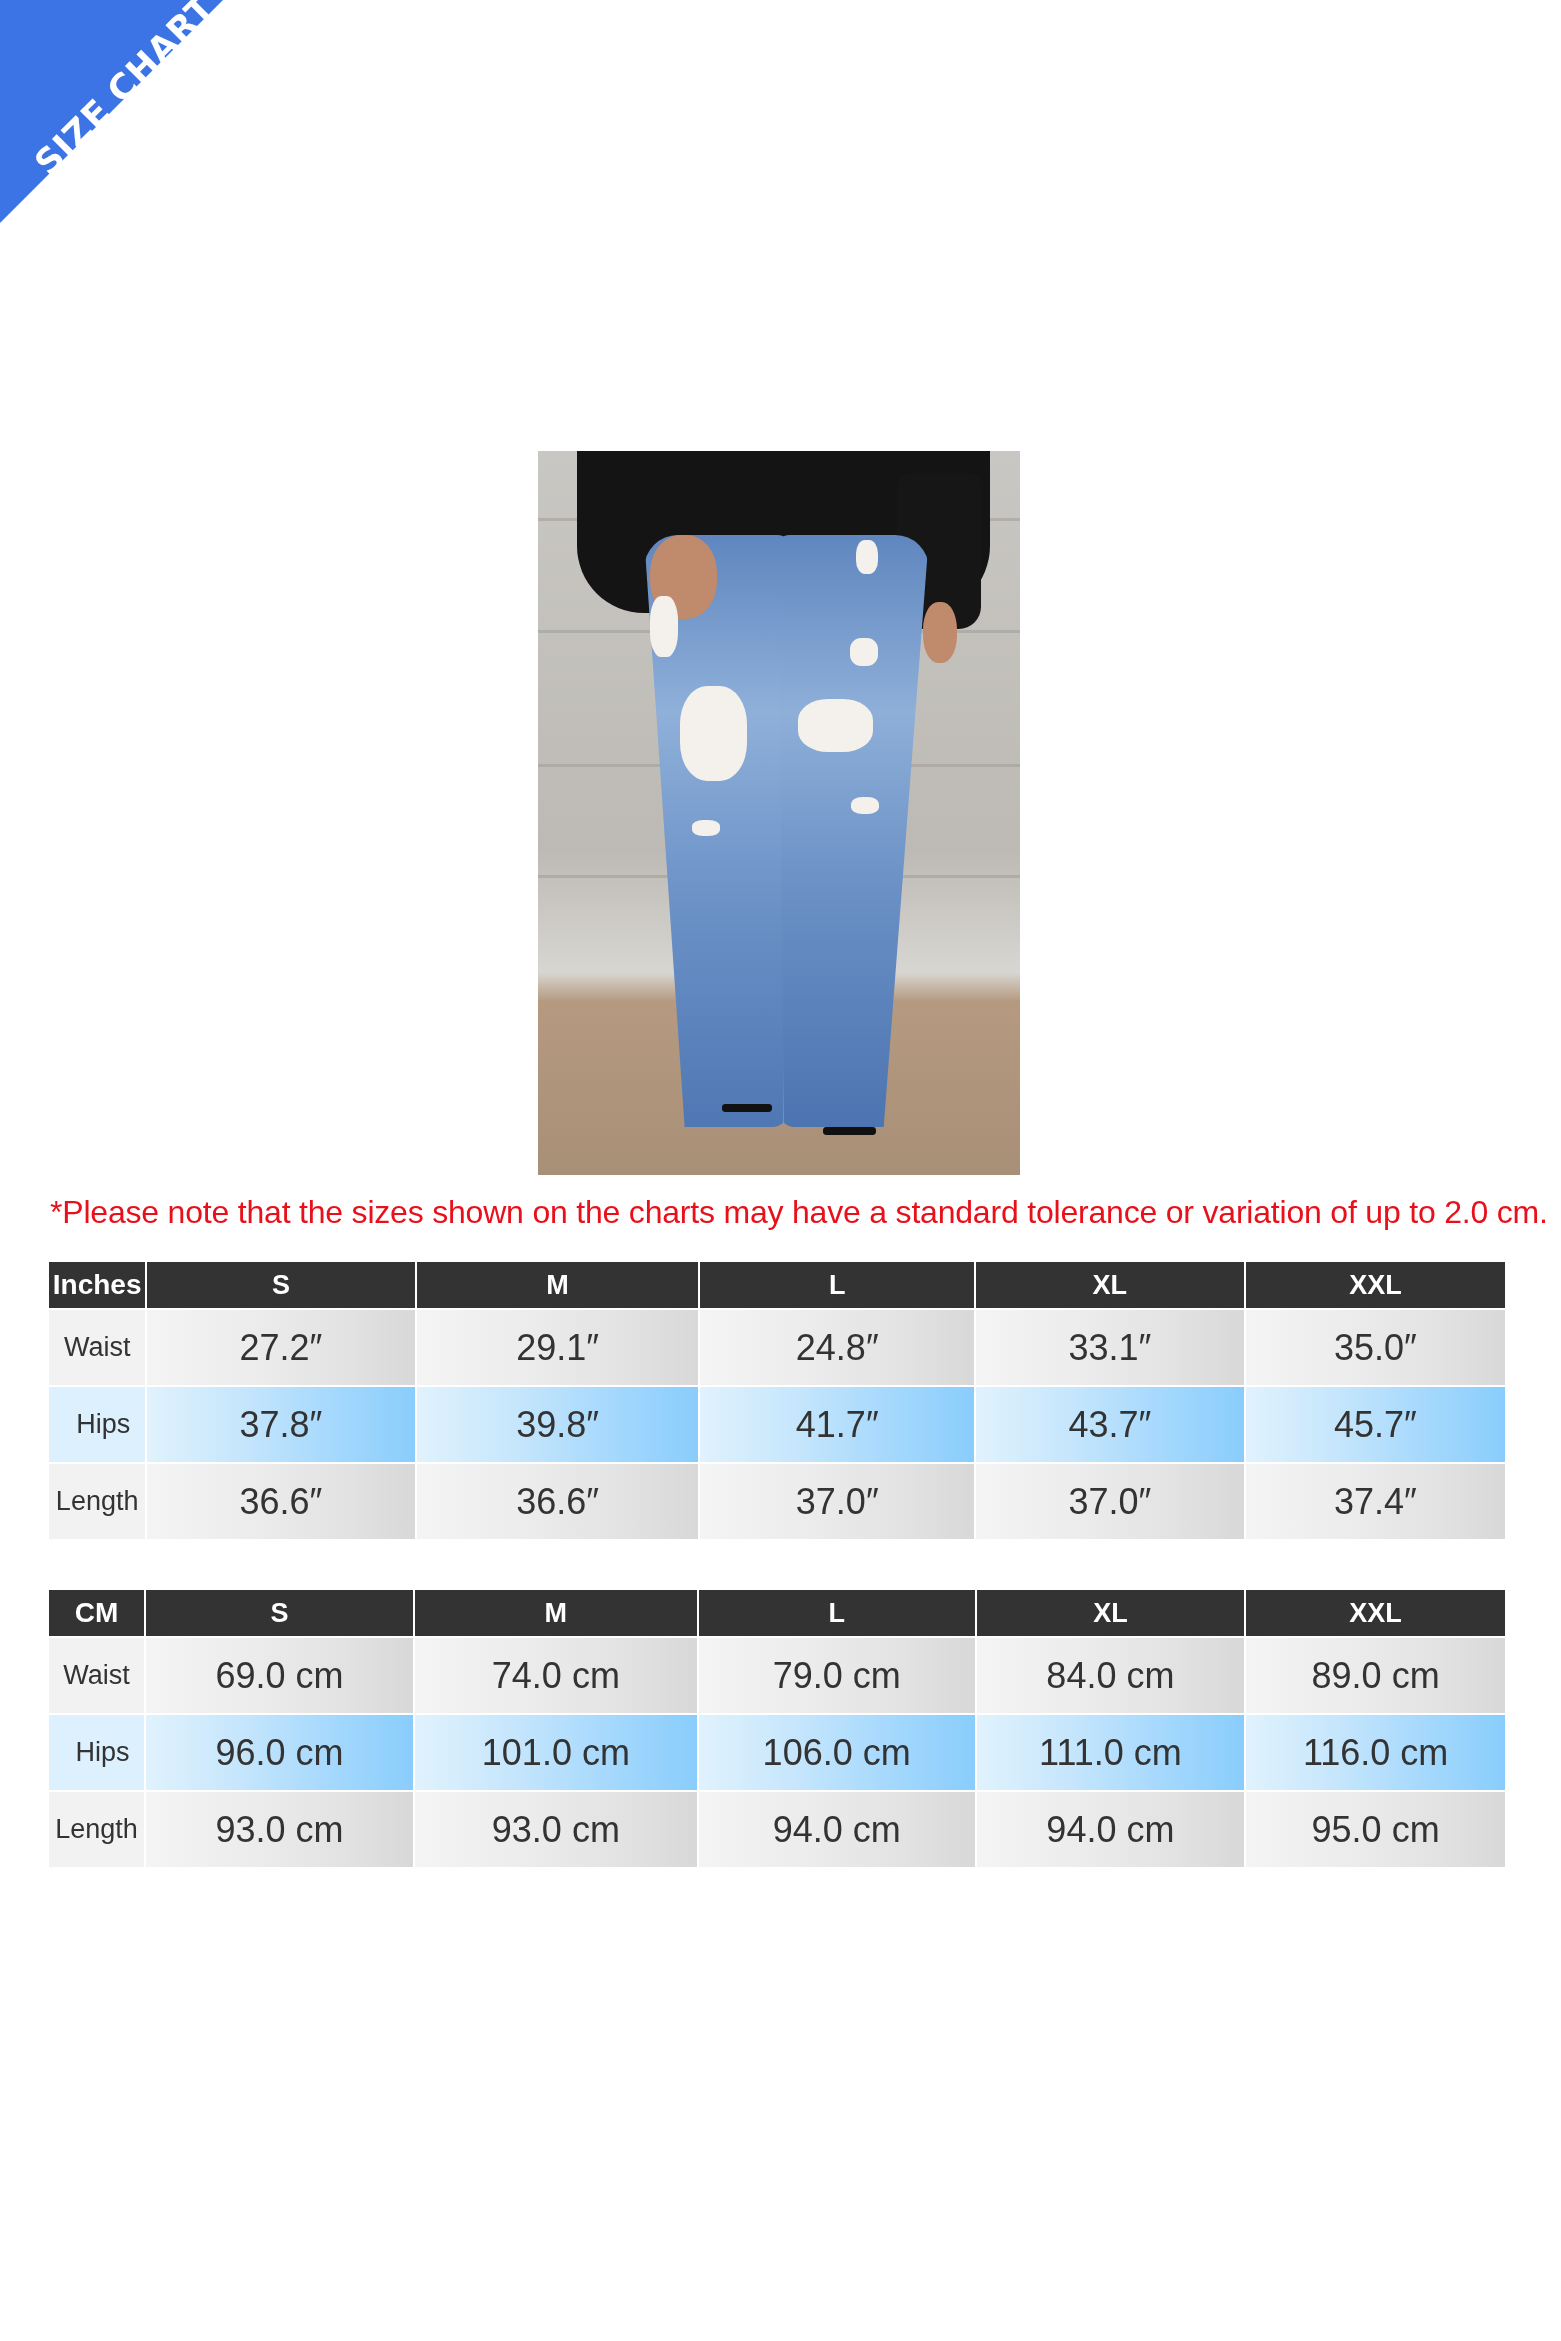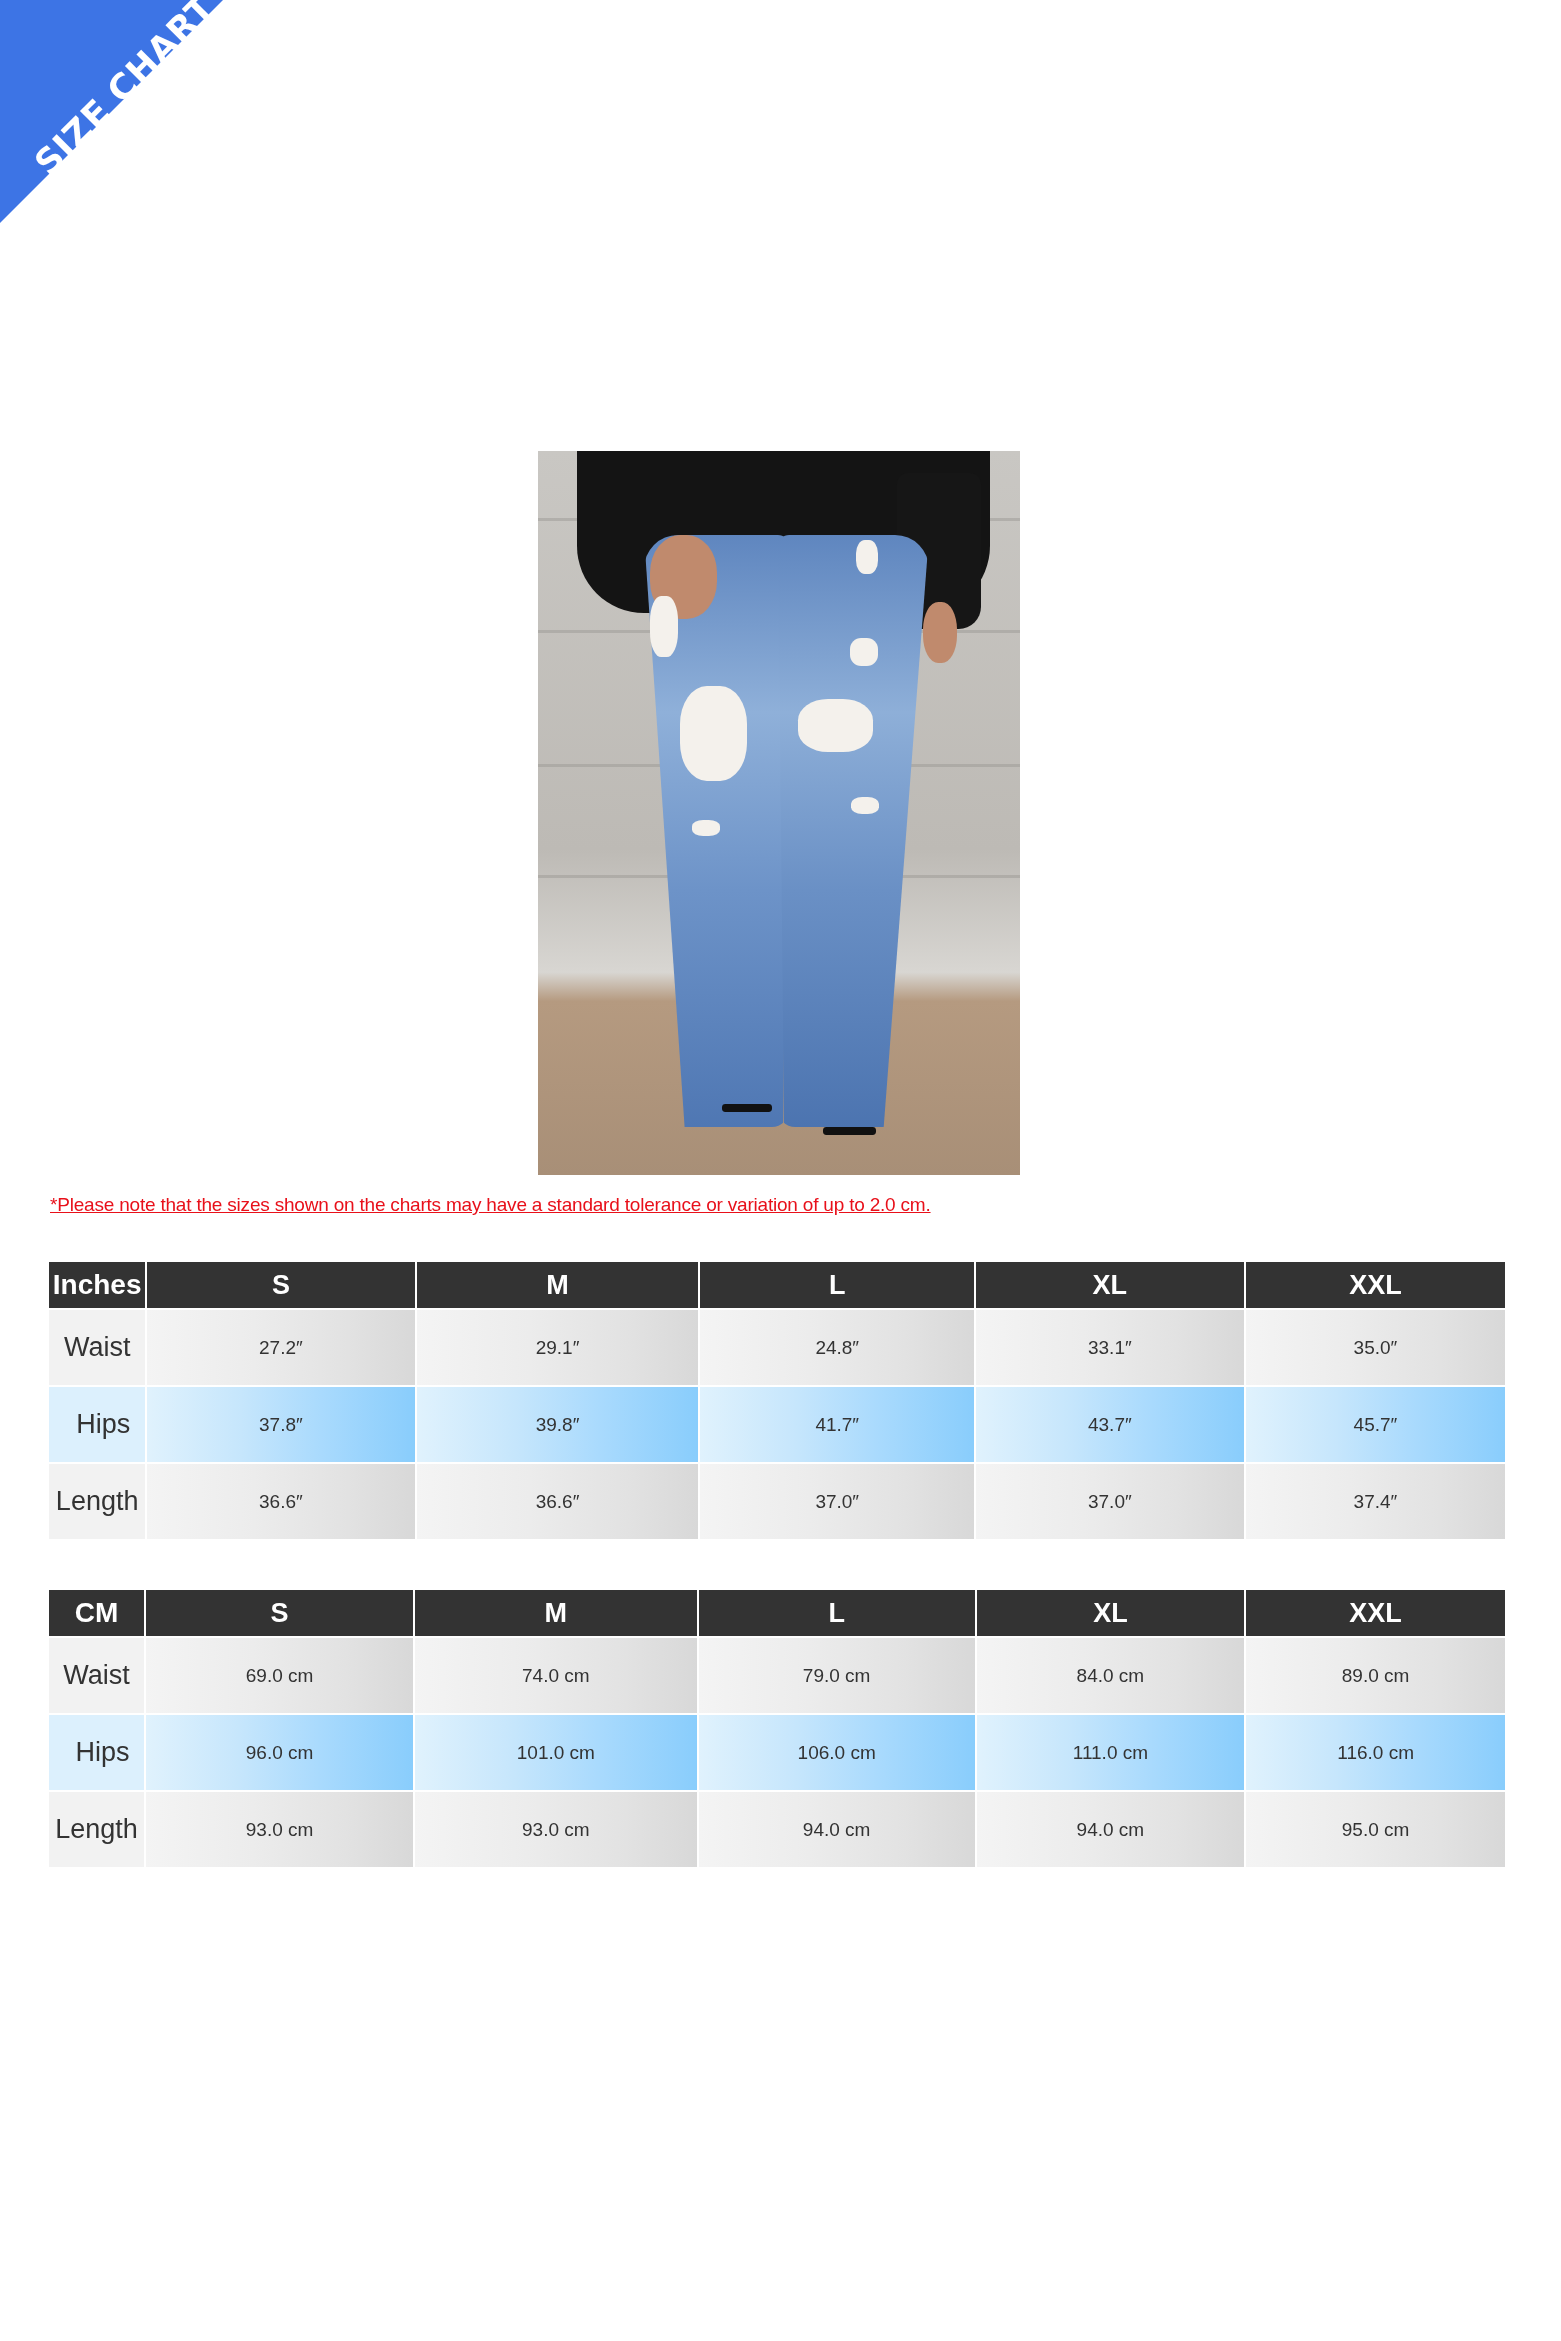"*Please note that the sizes" .note { font-size: 19px -> 32px; text-decoration: underline -> none }
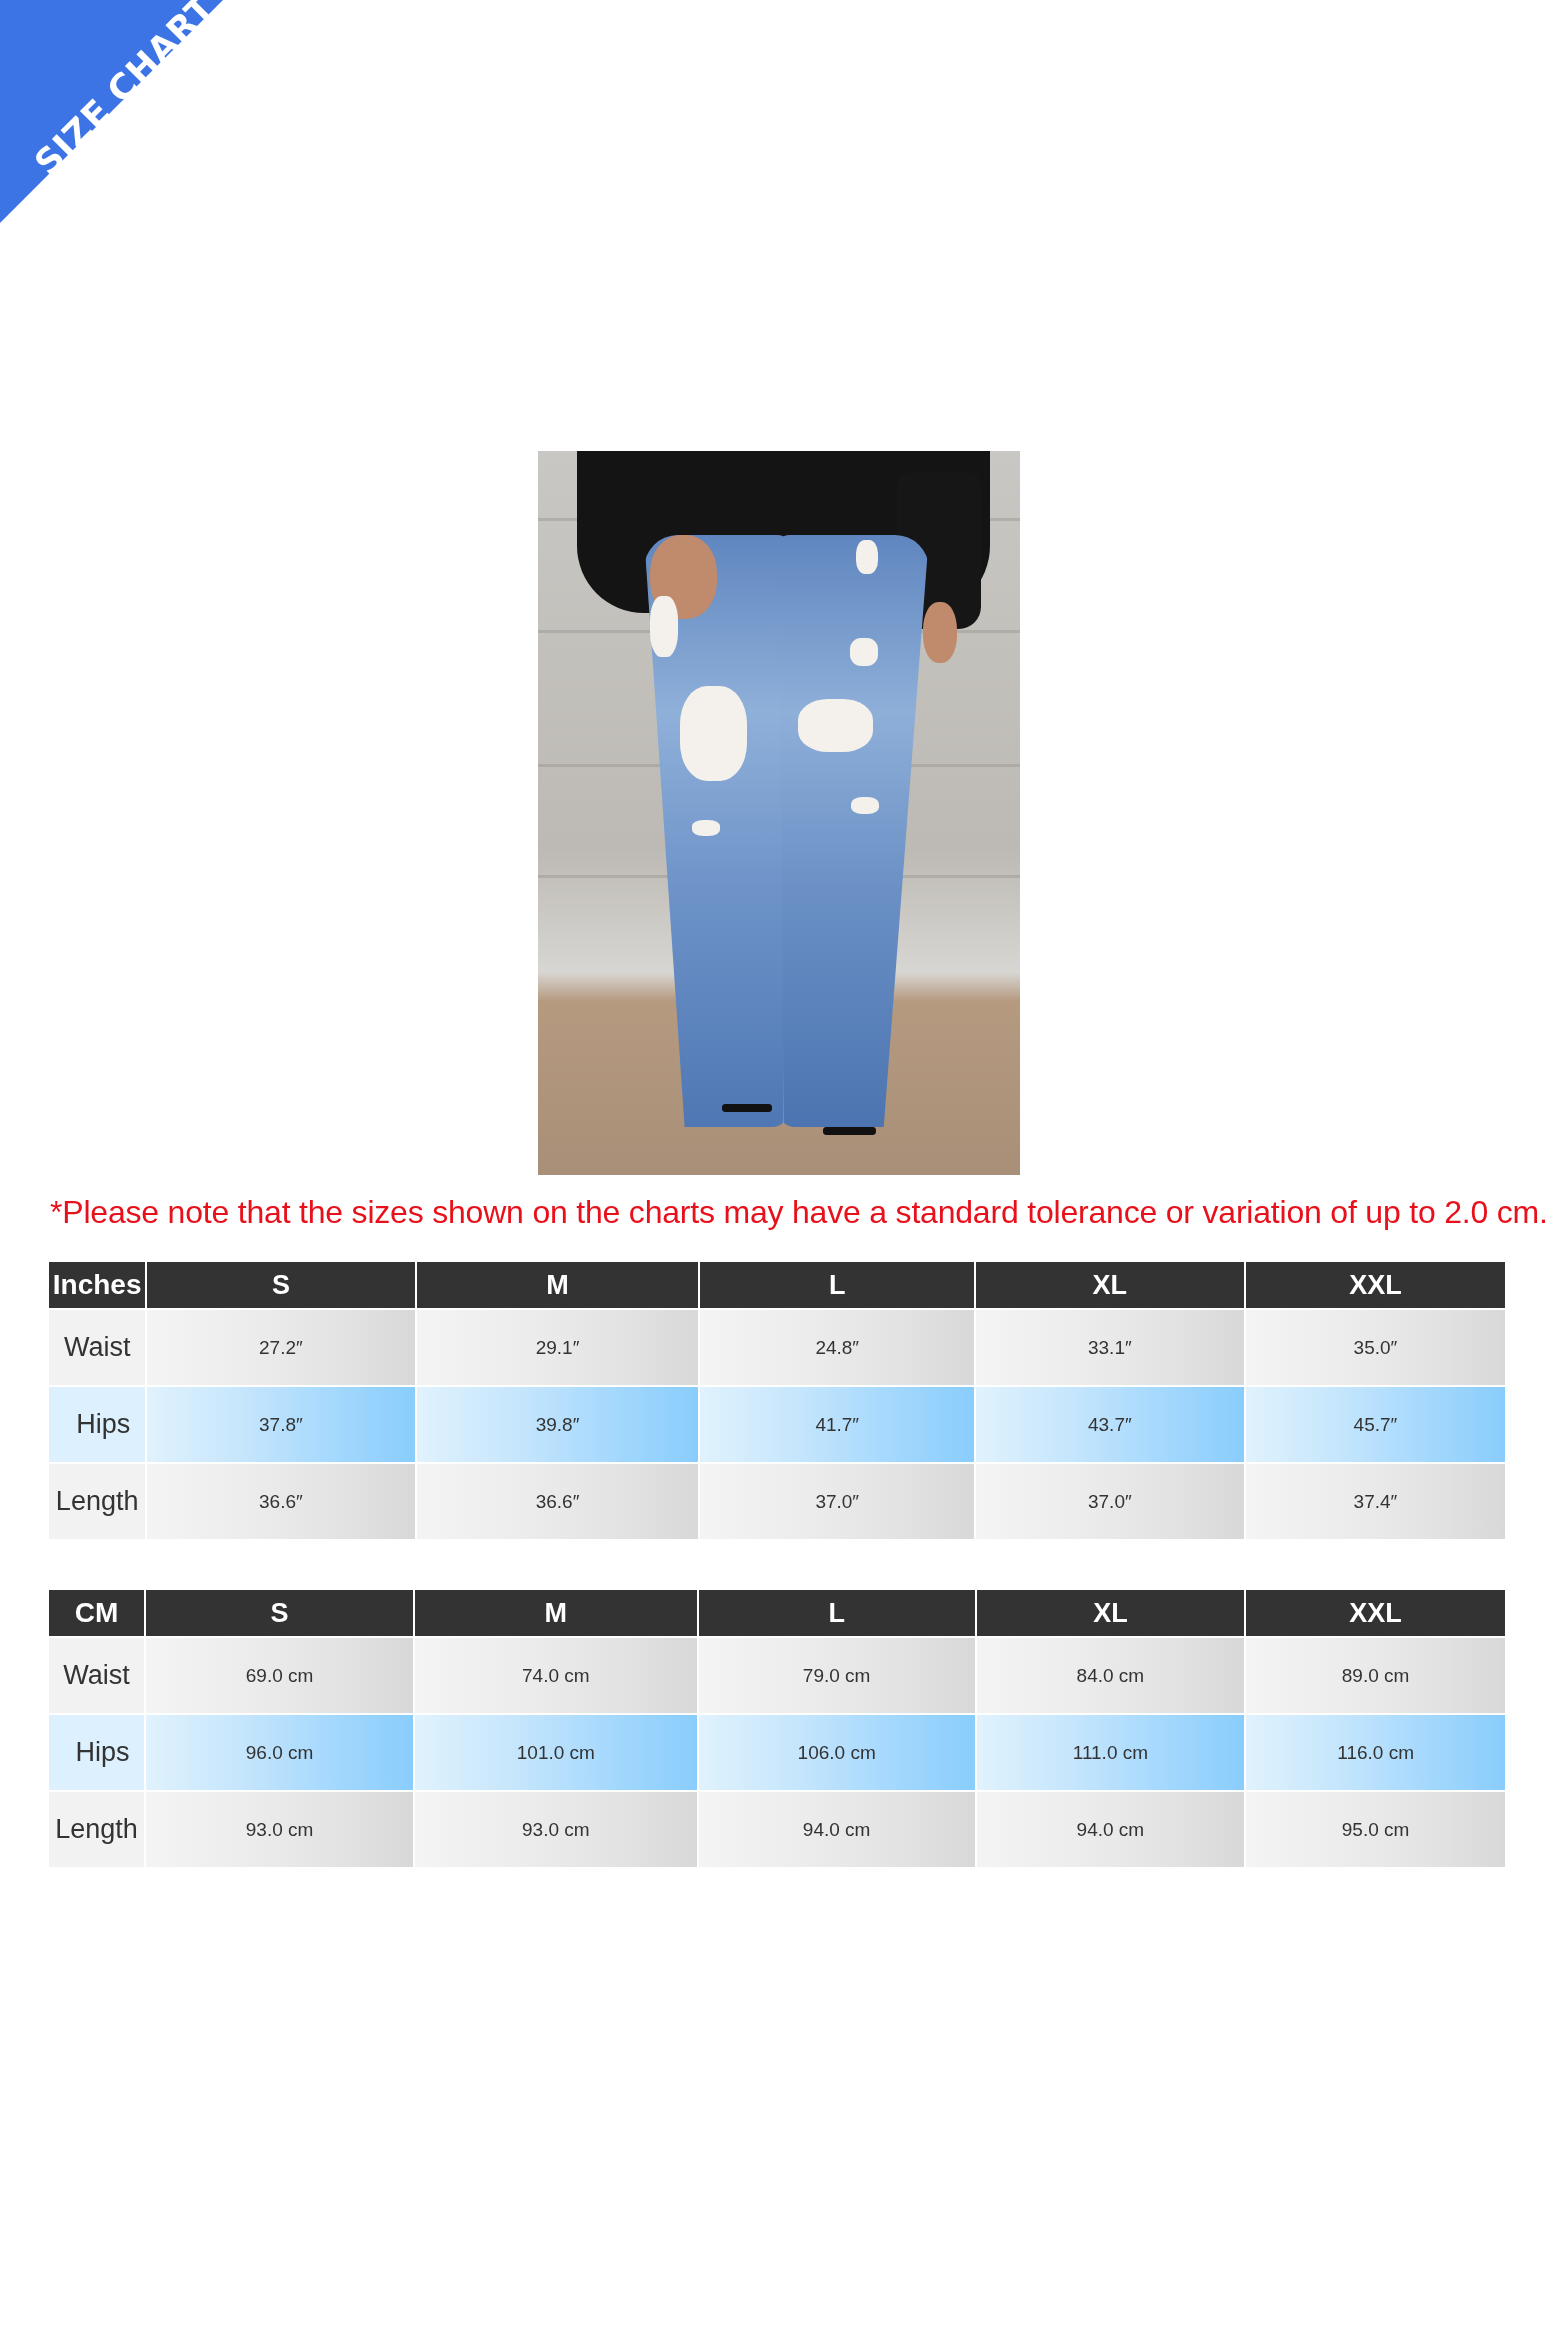"27.2″" table.size td { font-size: 19px -> 36px }
